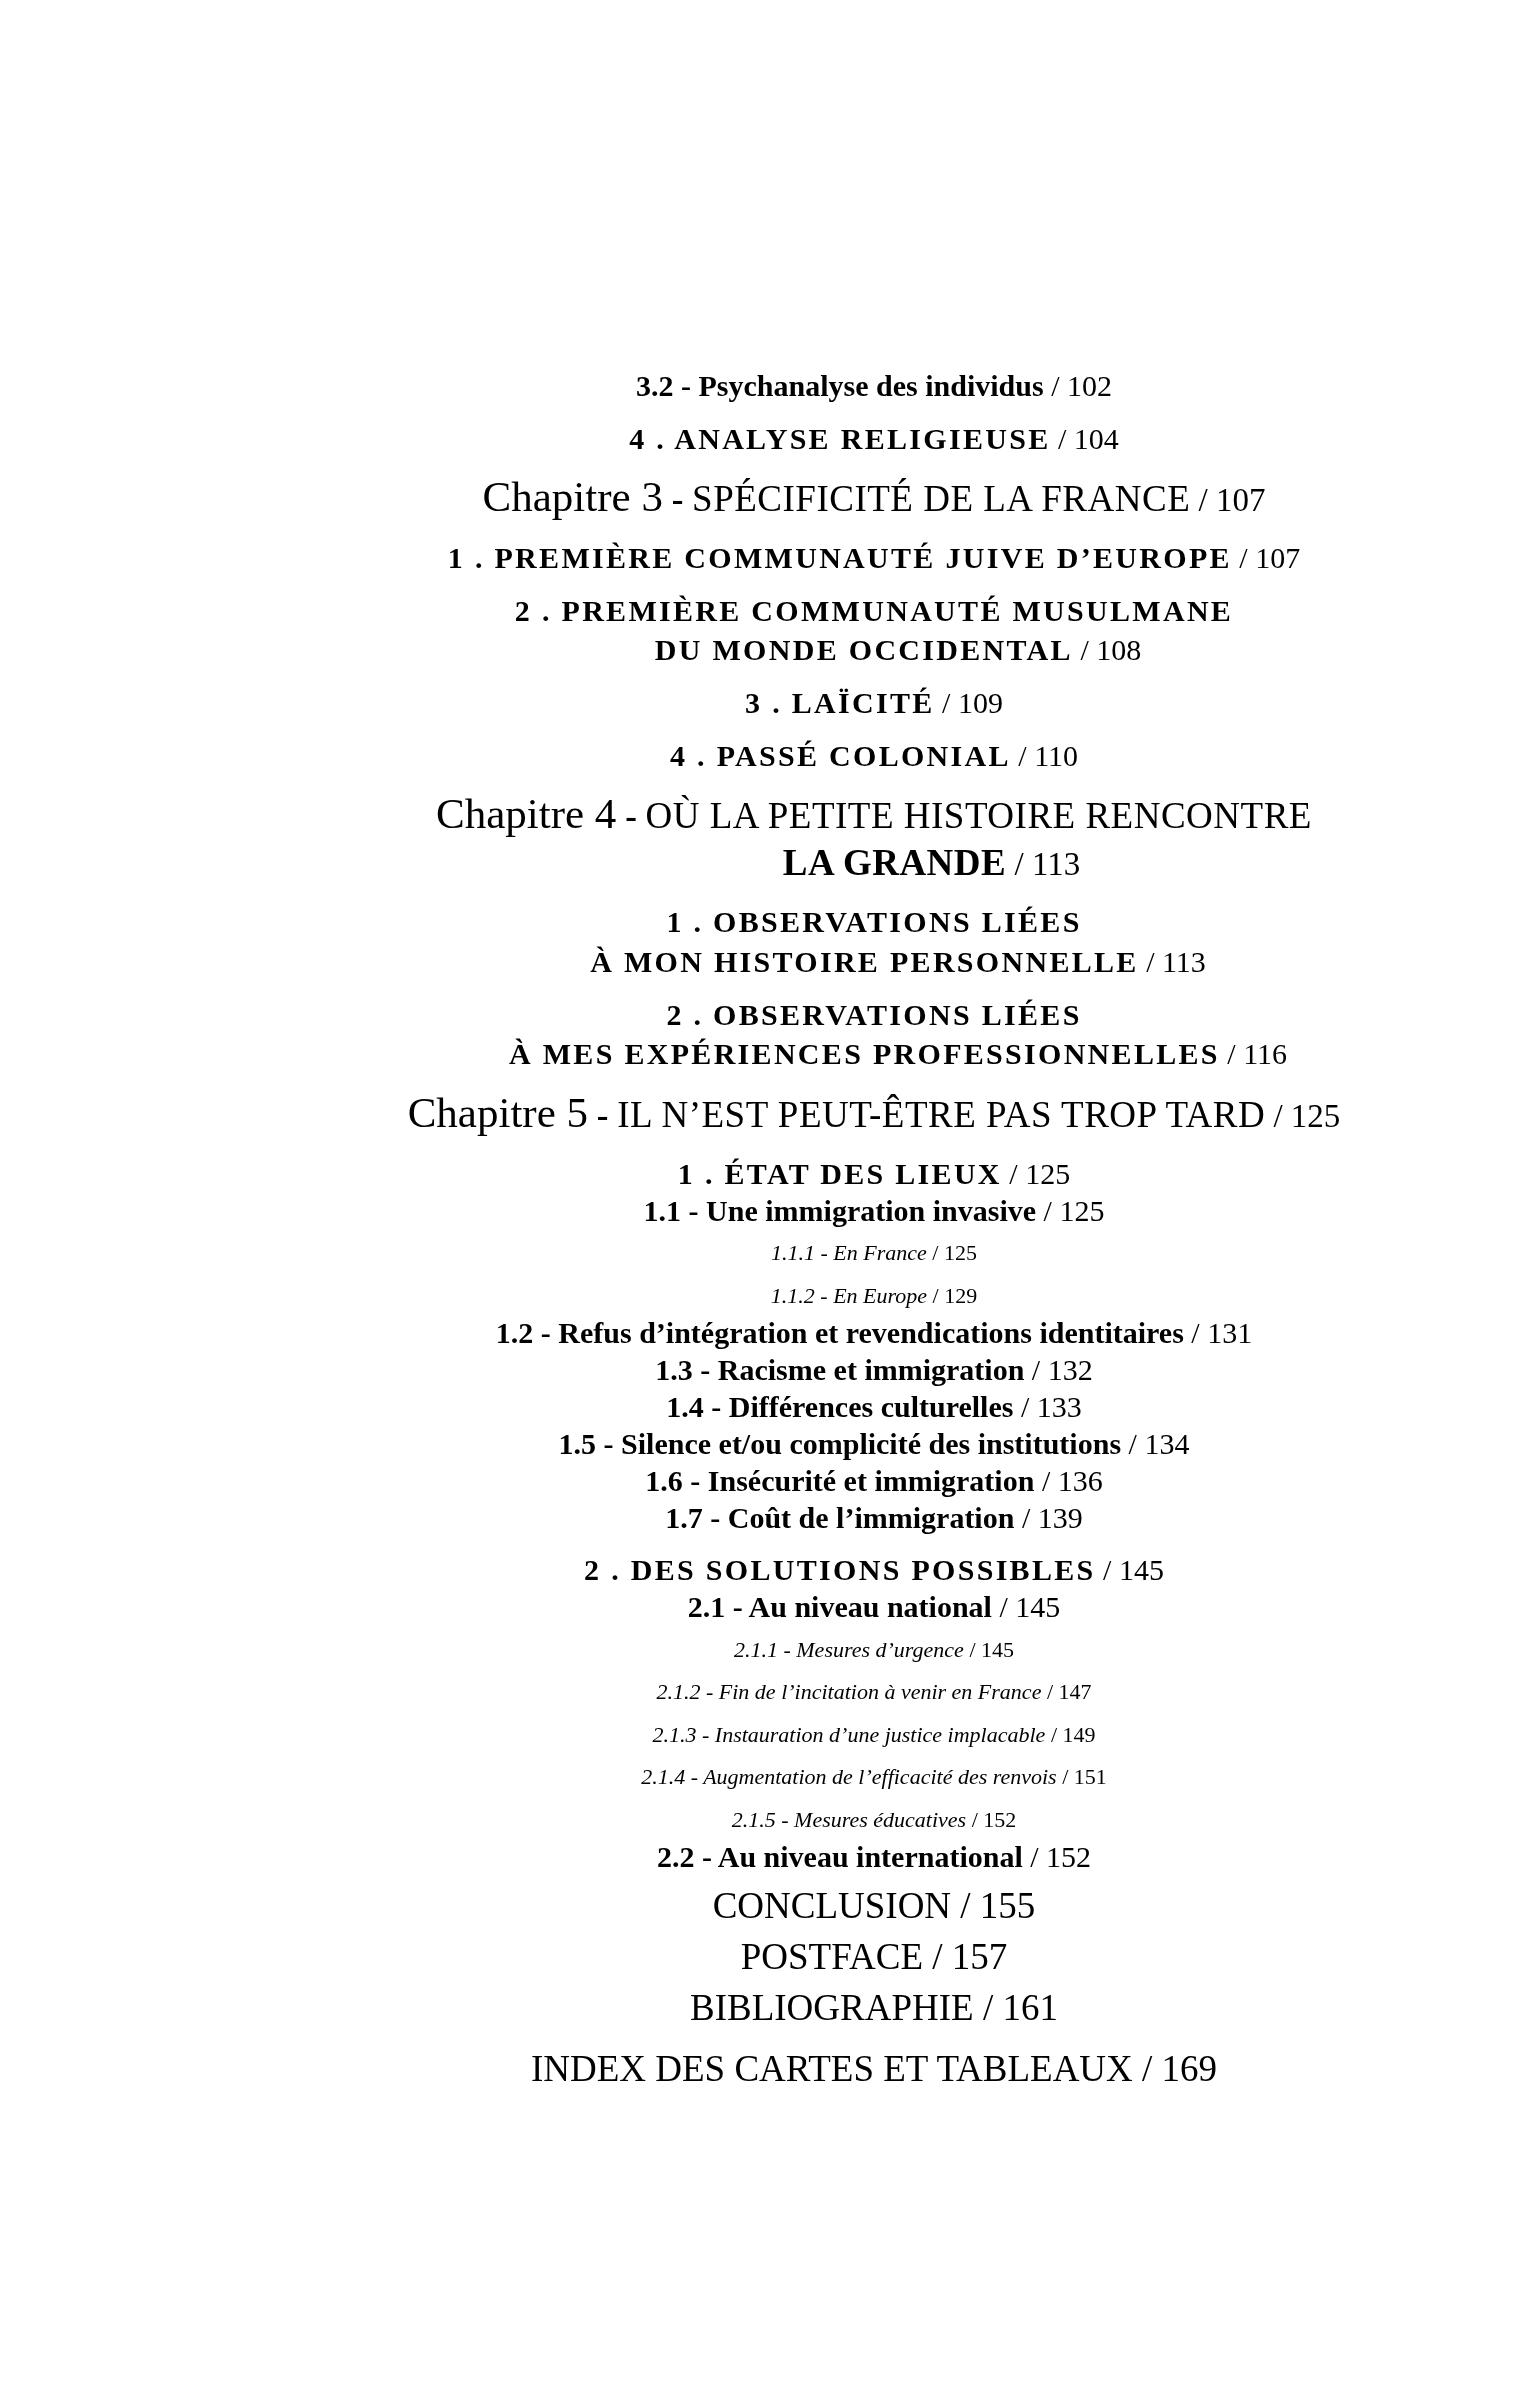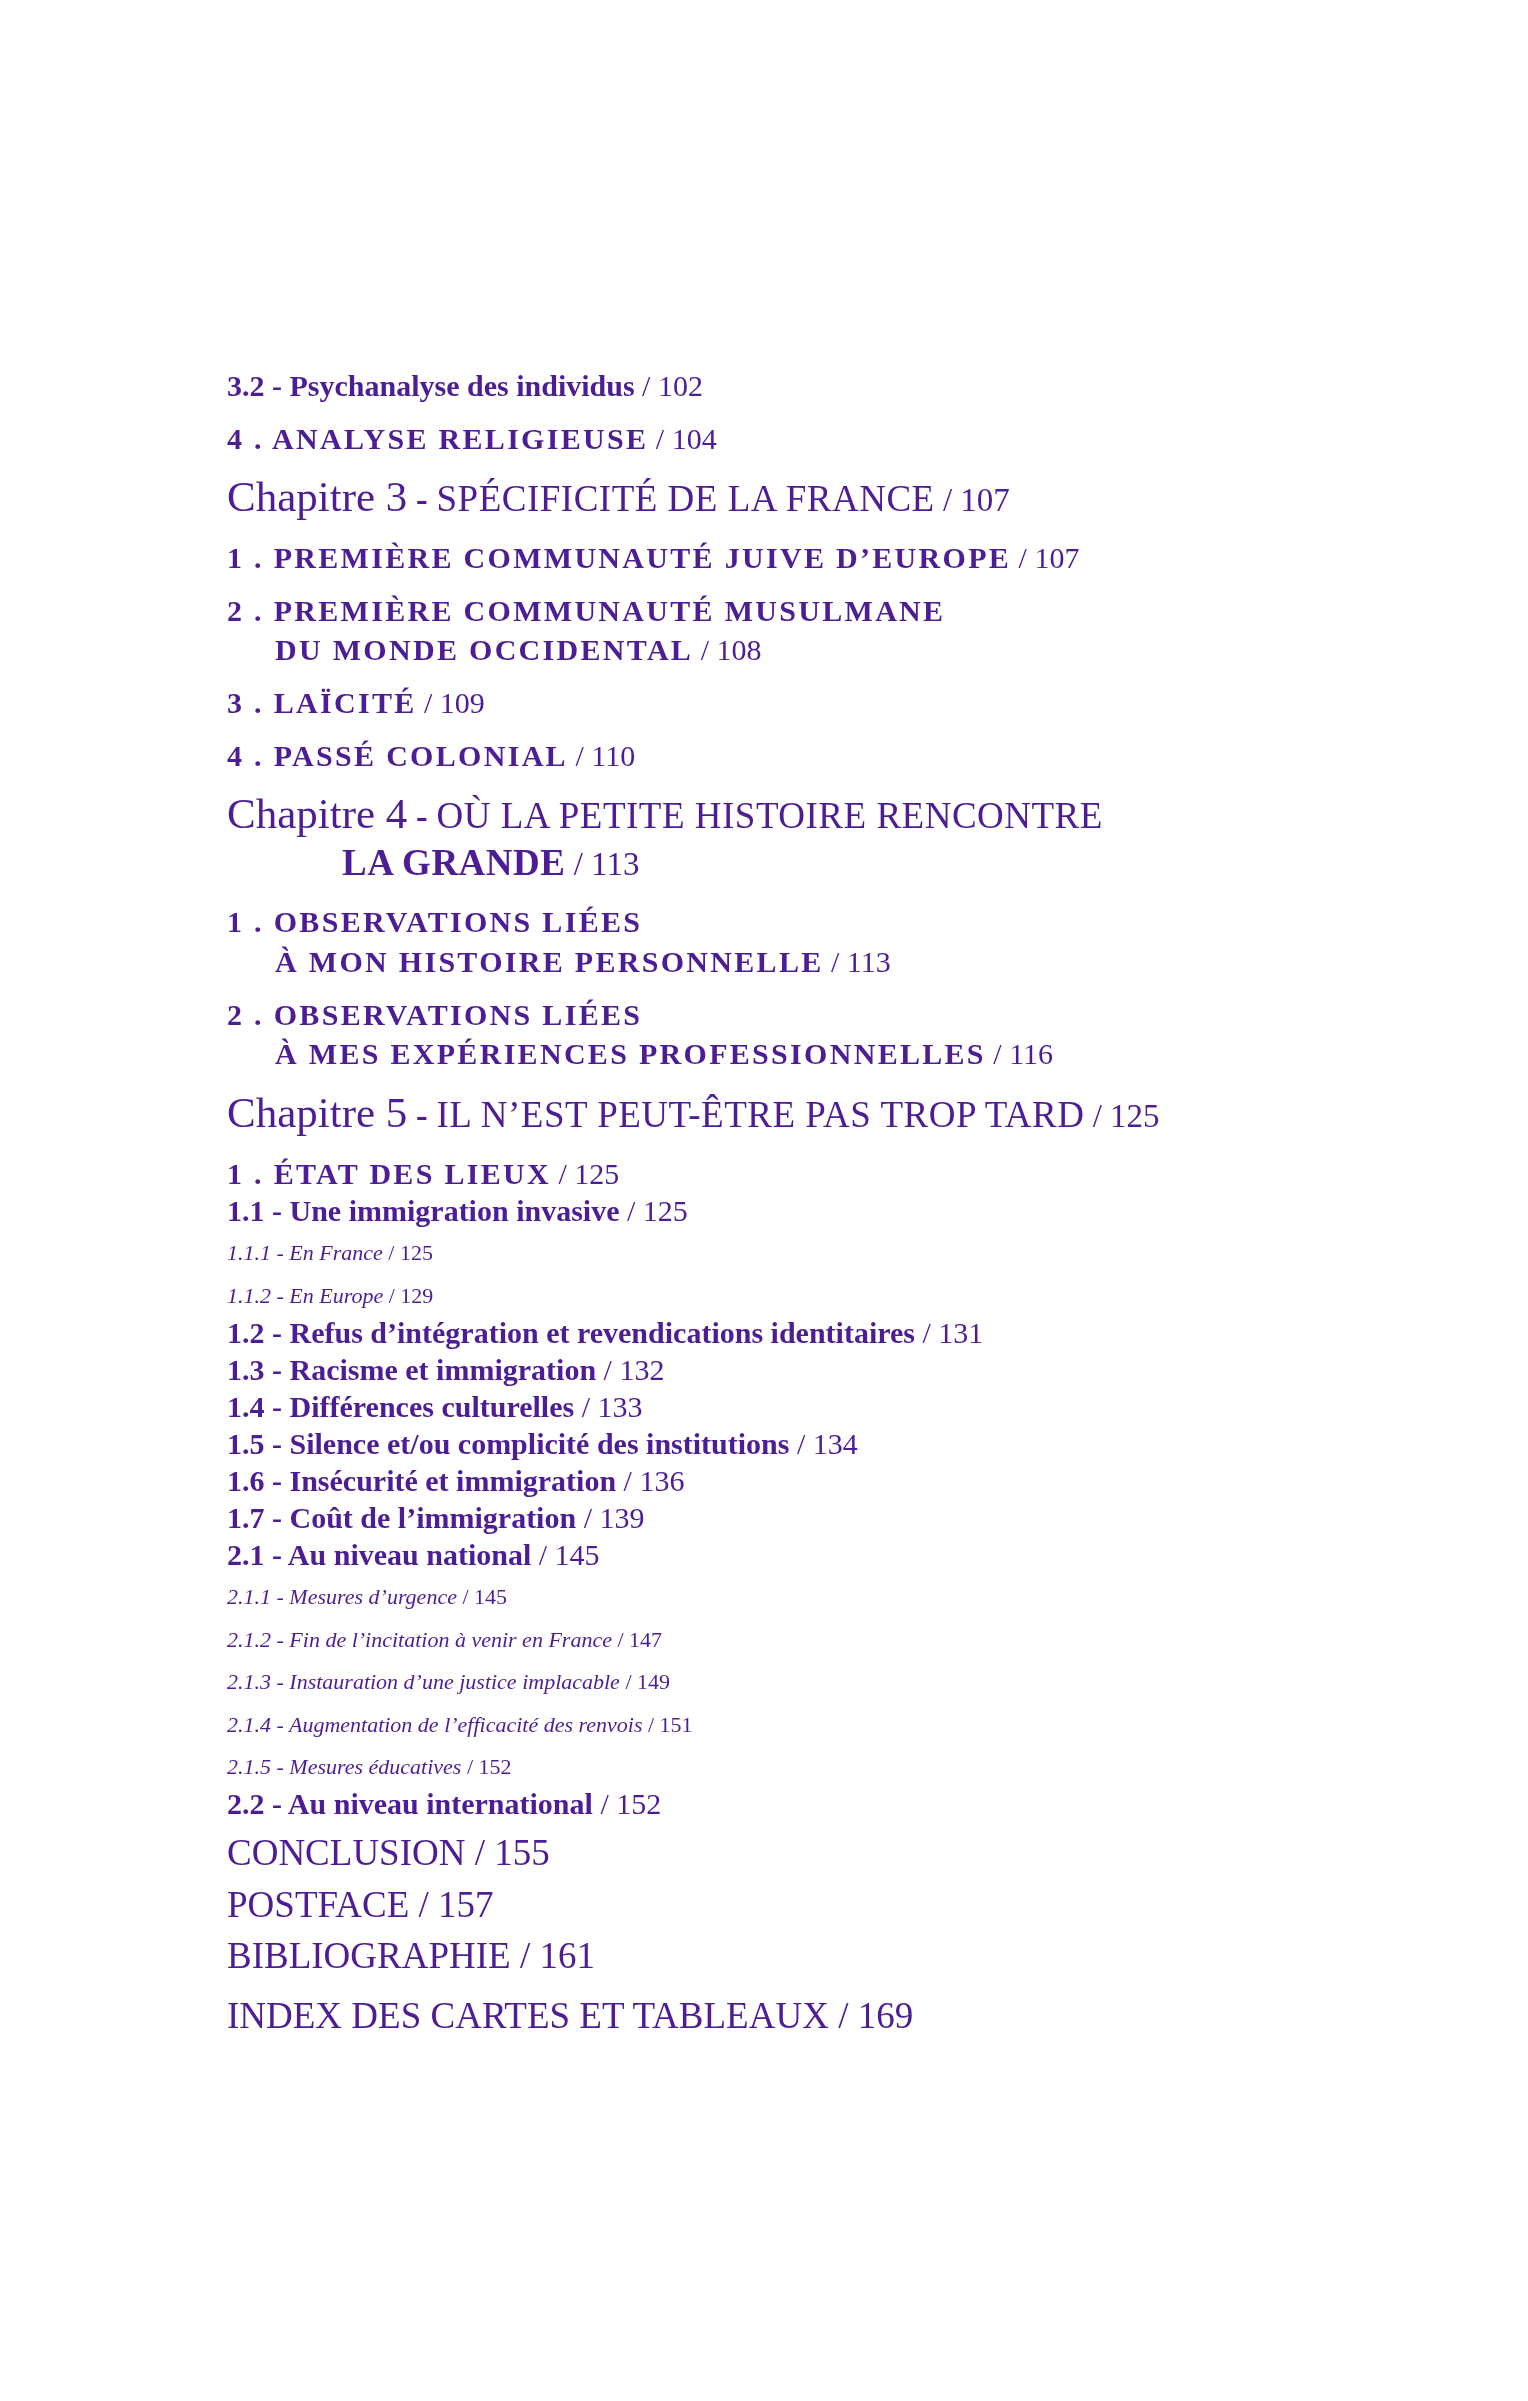"3.2 - Psychanalyse des individus" .page { color: #4c1d95 -> #000000; text-align: none -> center }
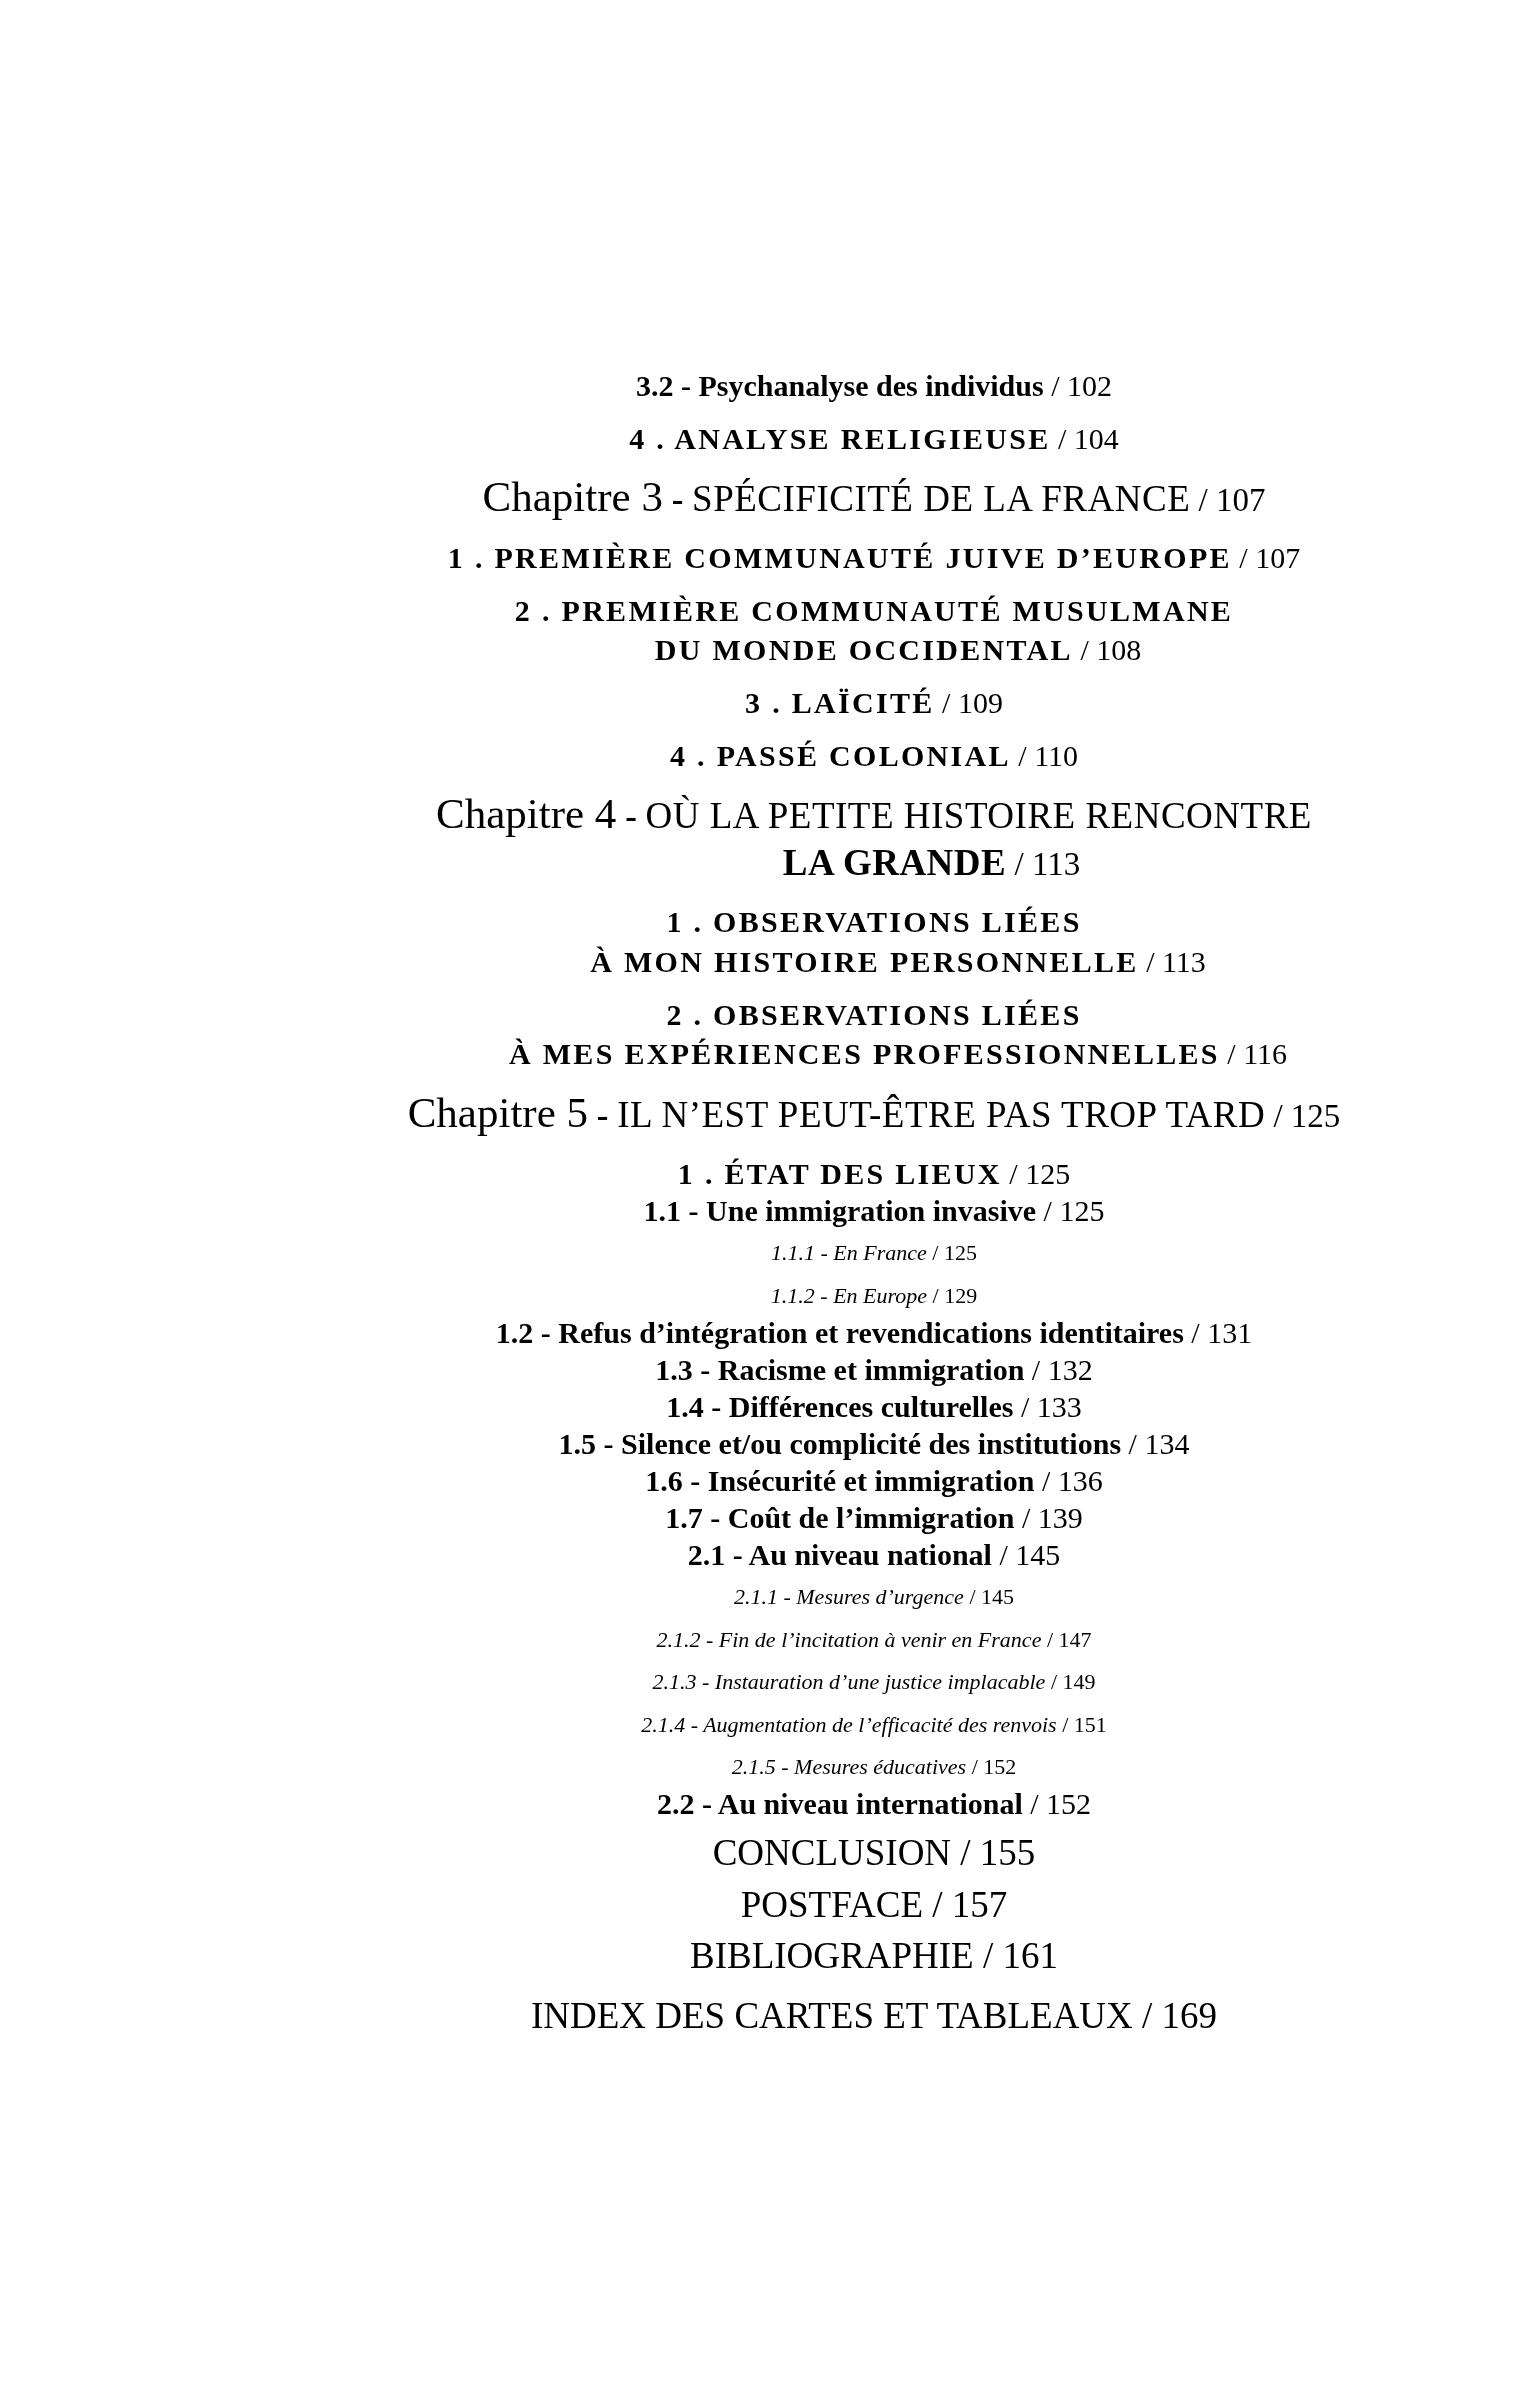"2 . DES SOLUTIONS POSSIBLES" div.line { html: none -> <div><span>2 . </span><span>DES SOLUTIONS POSSIBLES</span><span> / 145</span></div> }
